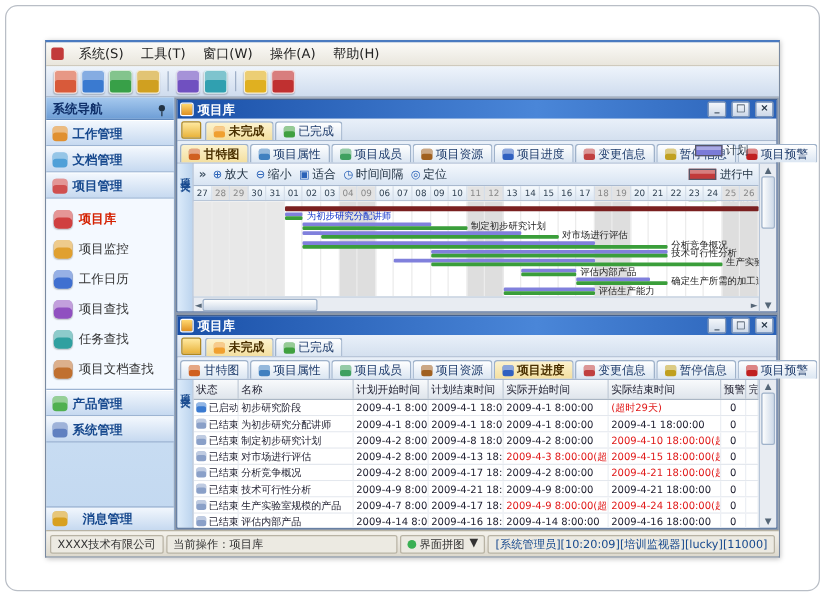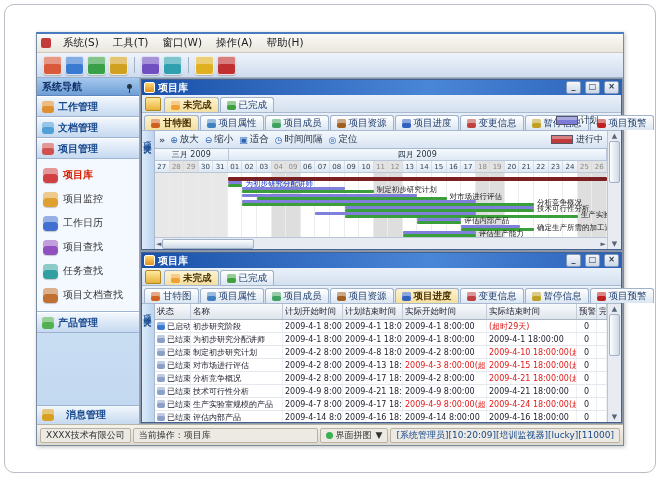"三月 2009" div.months { html: <div> <div>三月 2009</div> <div>四月 2009</div> </div> -> none }
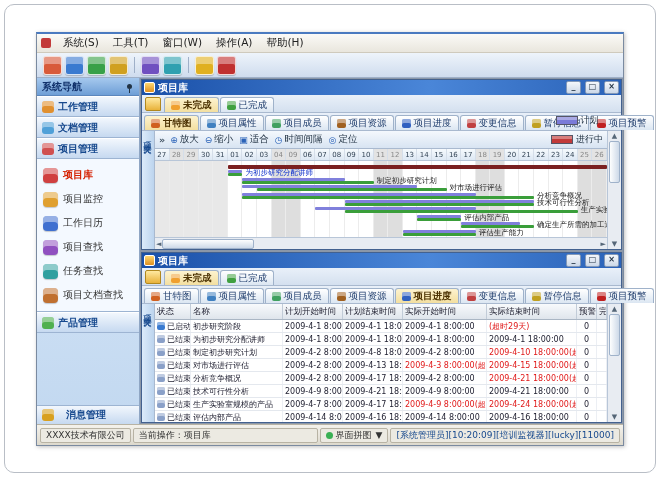"系统管理" div.sb-group { html: none -> <div> <span></span> <span>系统管理</span> </div> }
